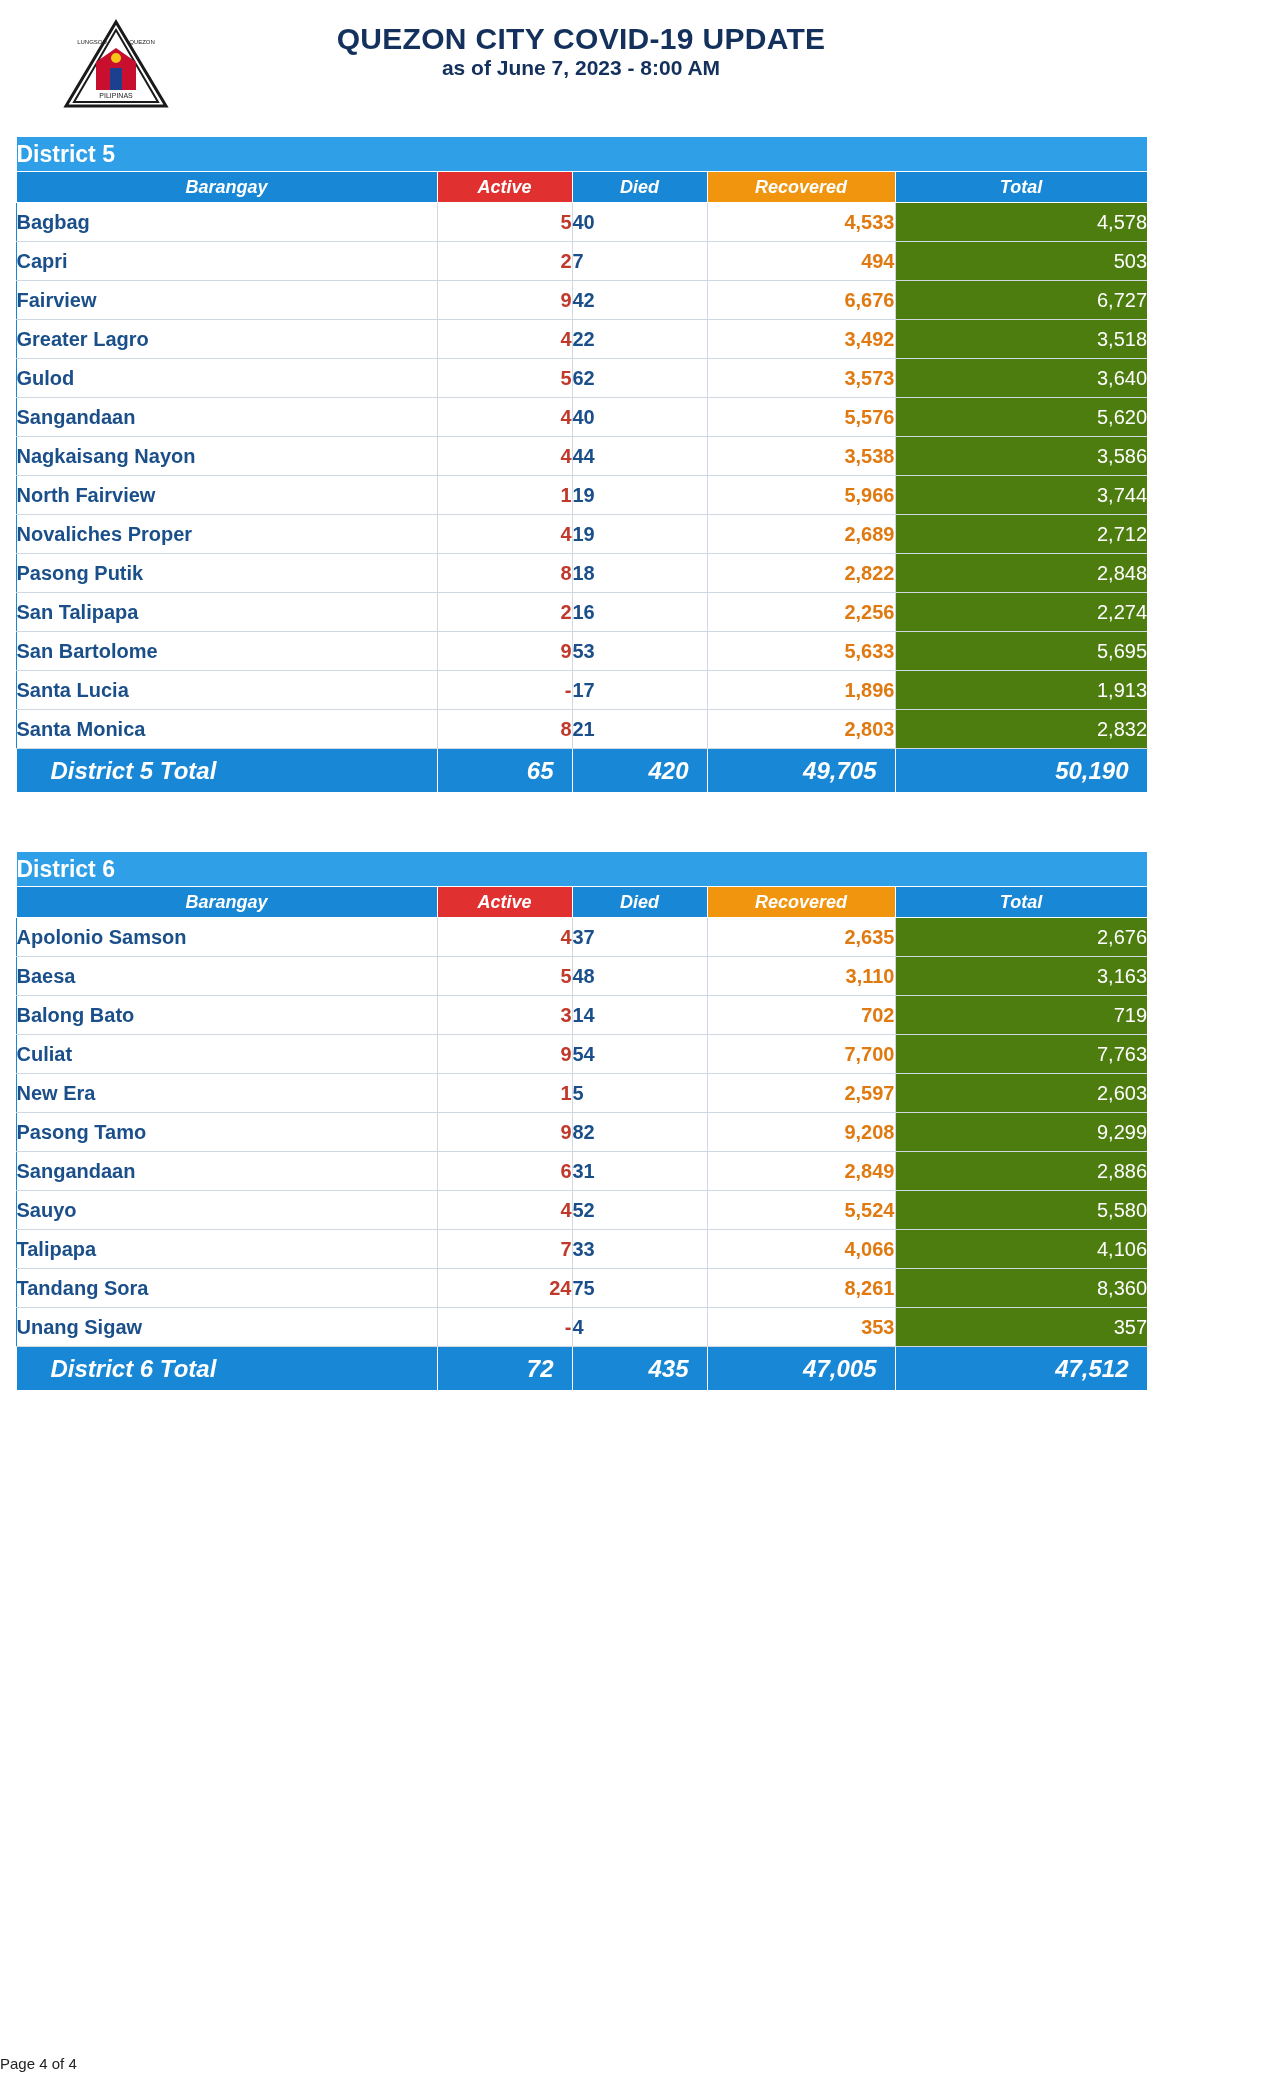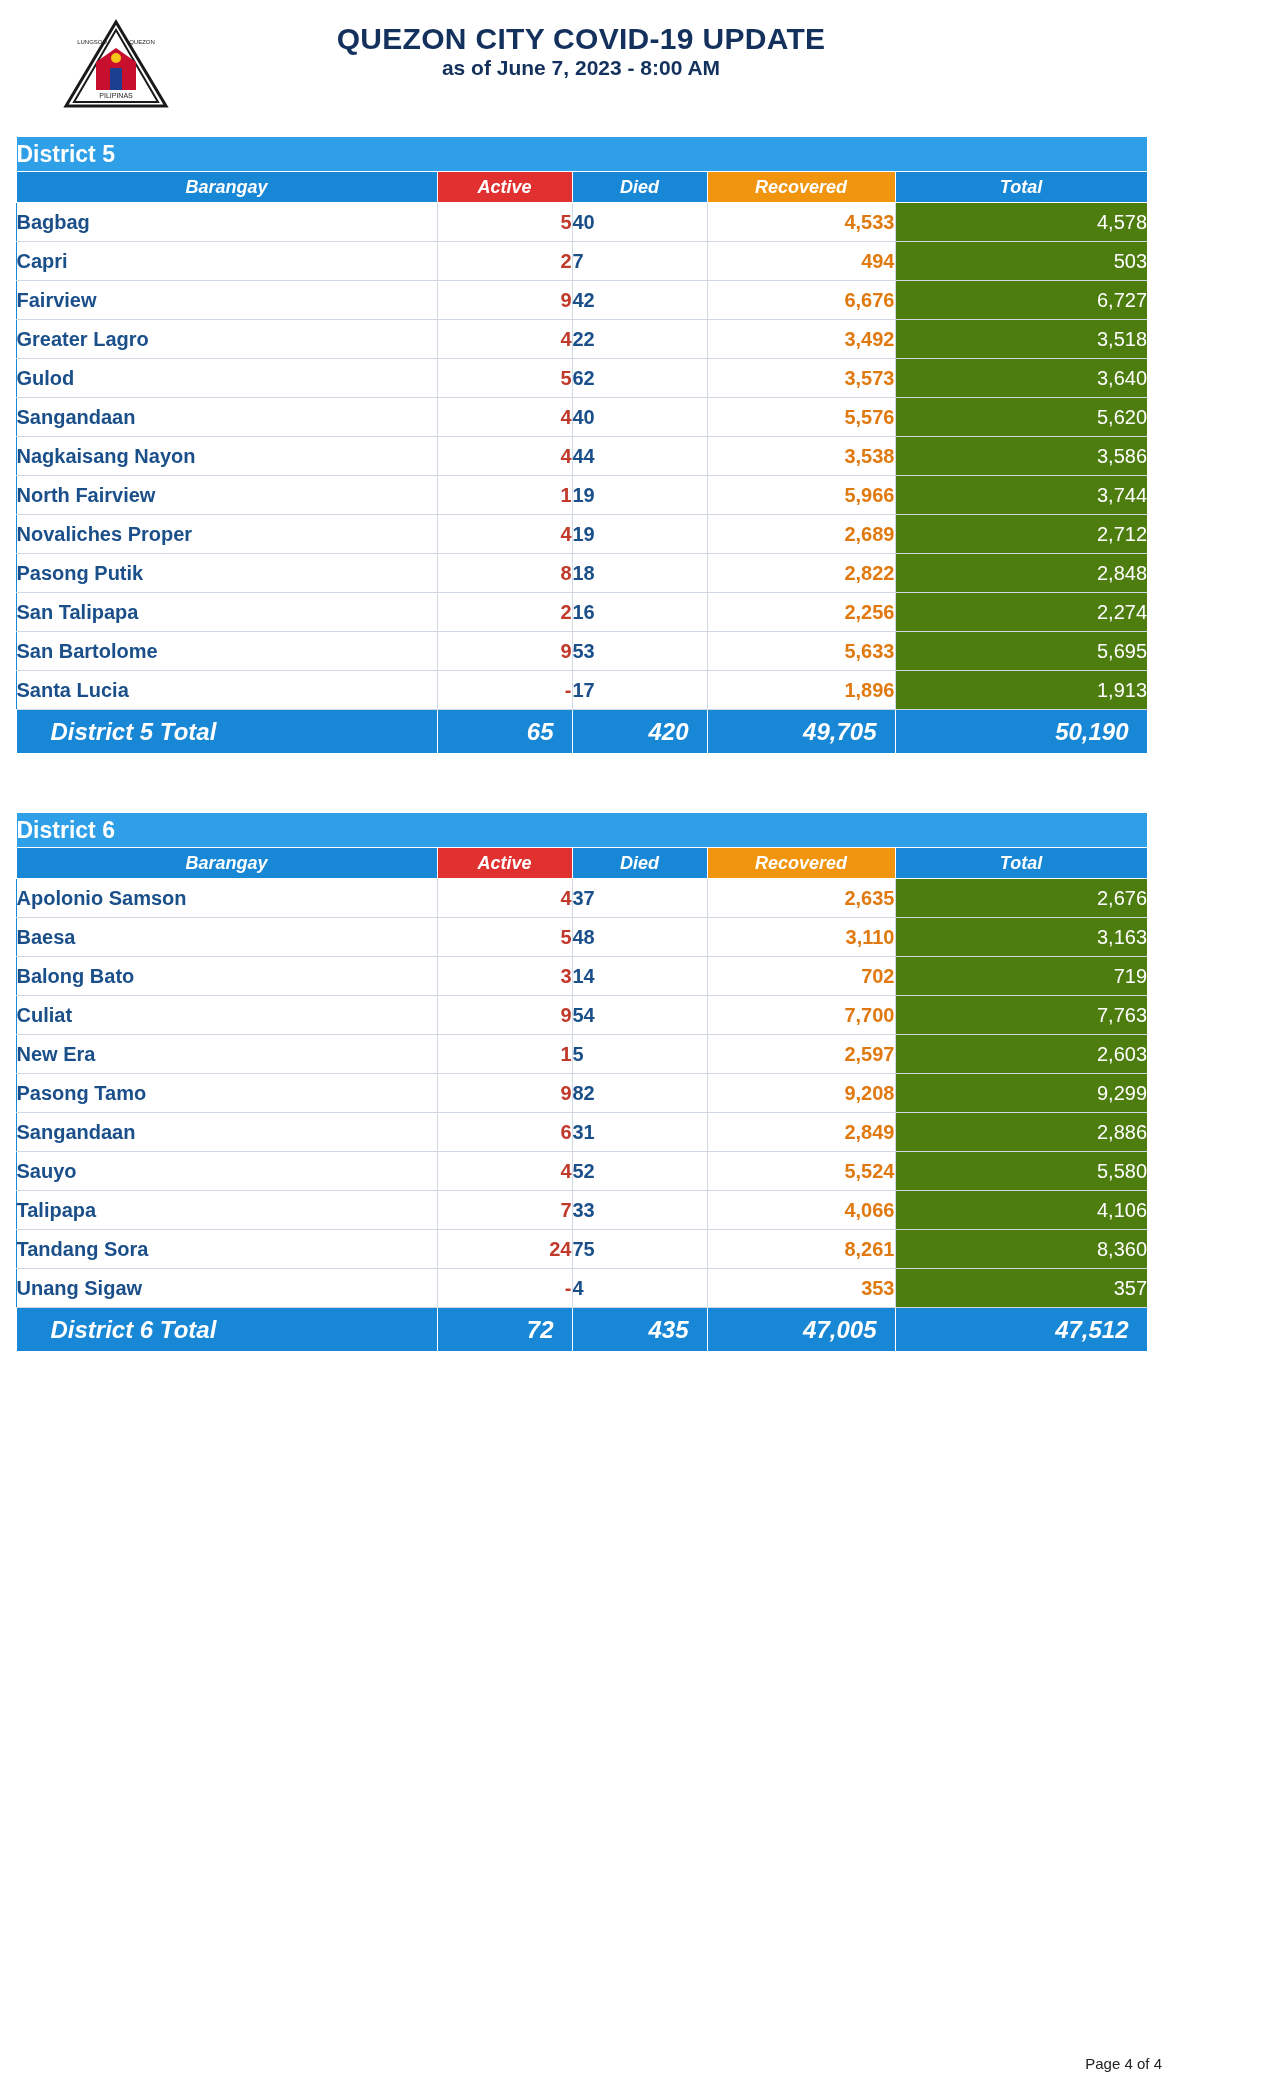"Santa Monica" tr.data-row { html: none -> <tr> <td>Santa Monica</td> <td>8</td> <td>21</td> <td>2,803</td> <td>2,832</td> </tr> }
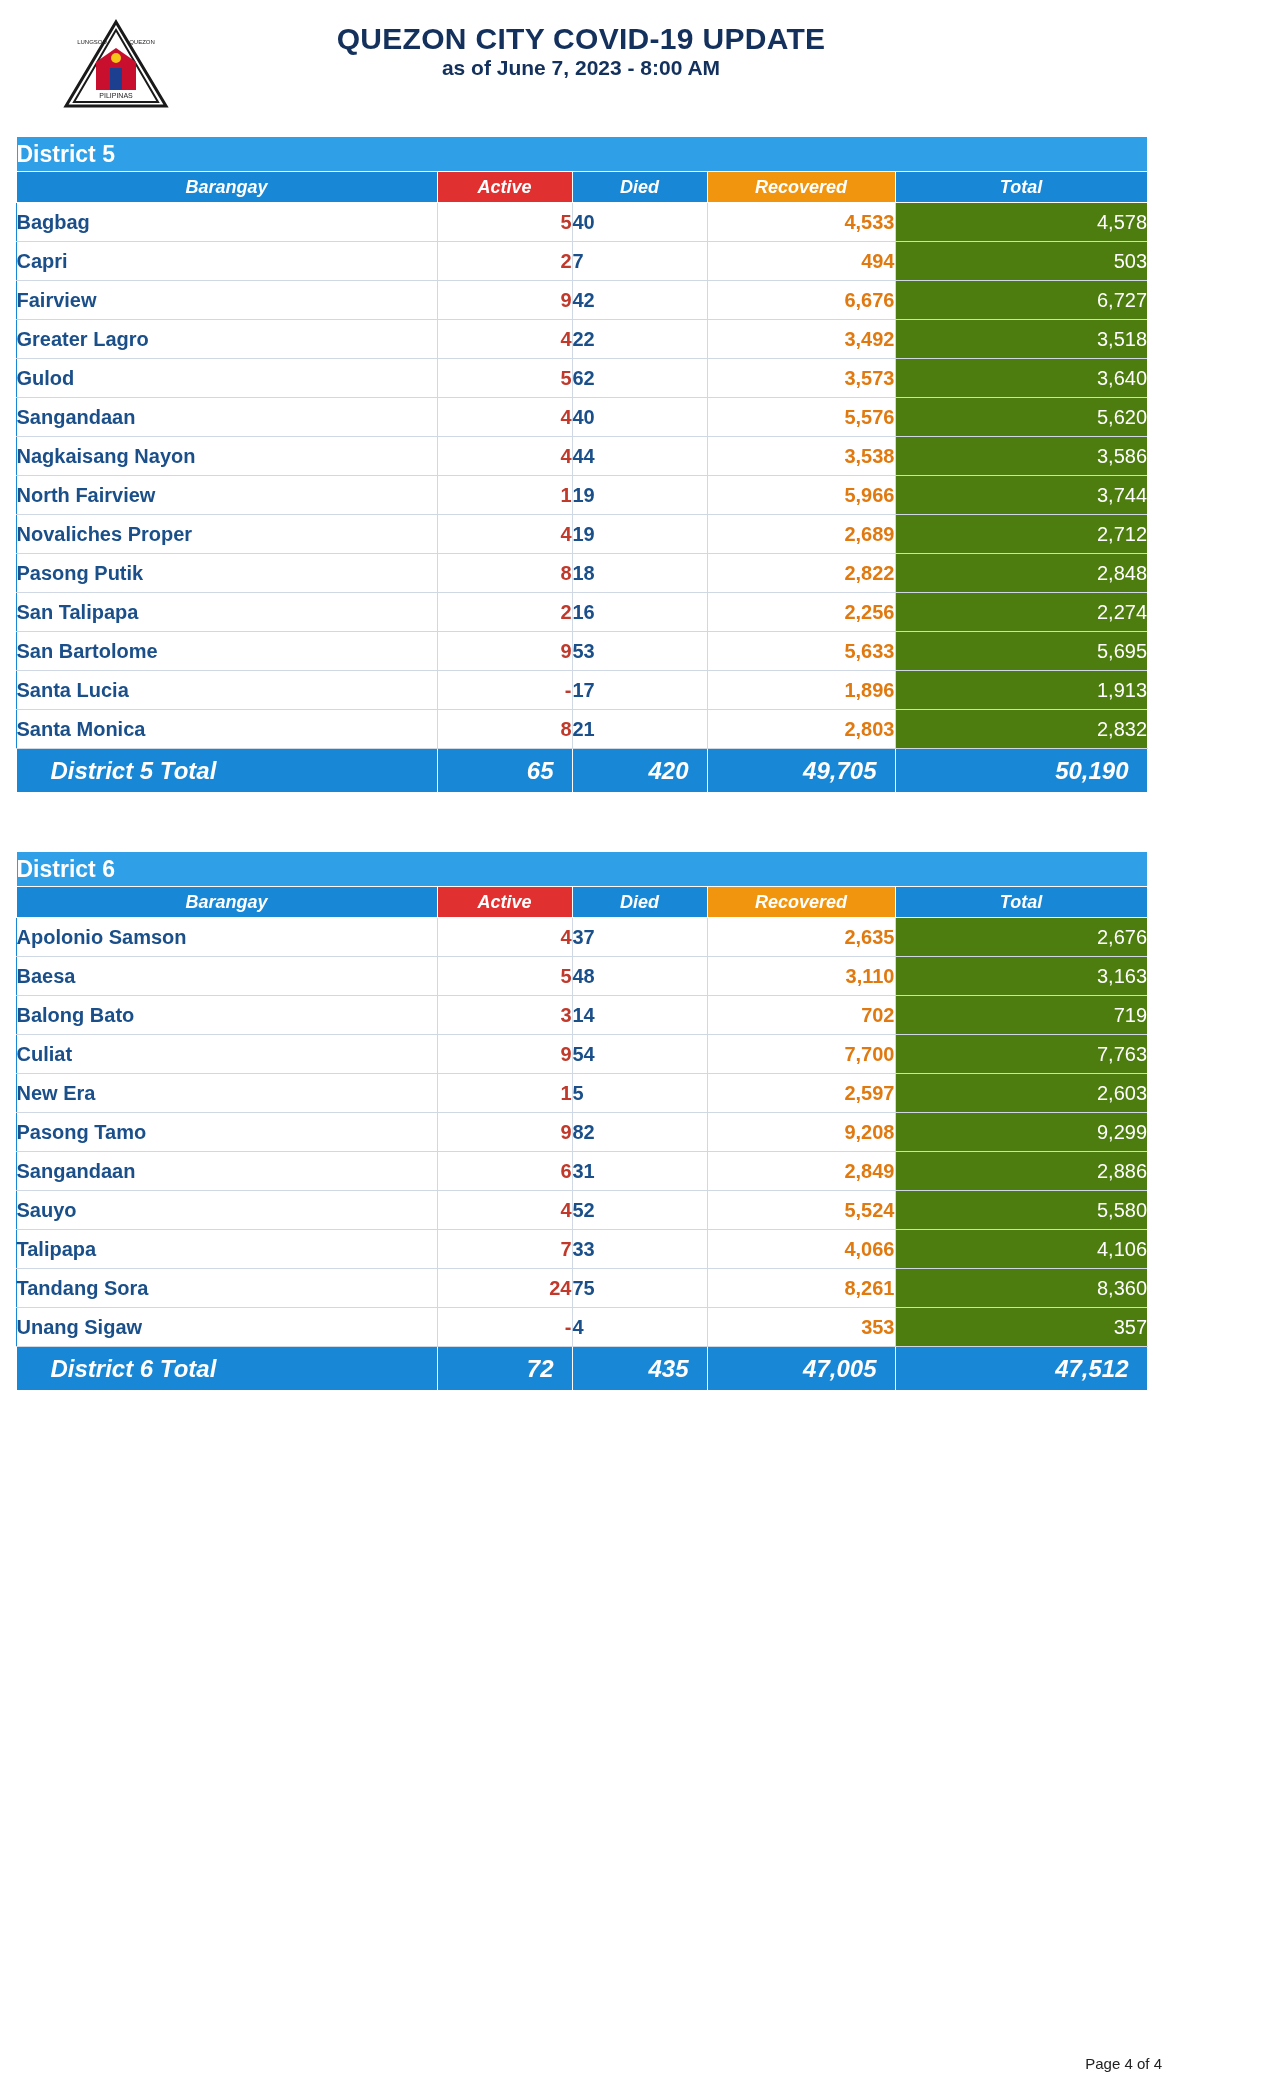"Page 4 of 4" .footer { text-align: right -> left }
